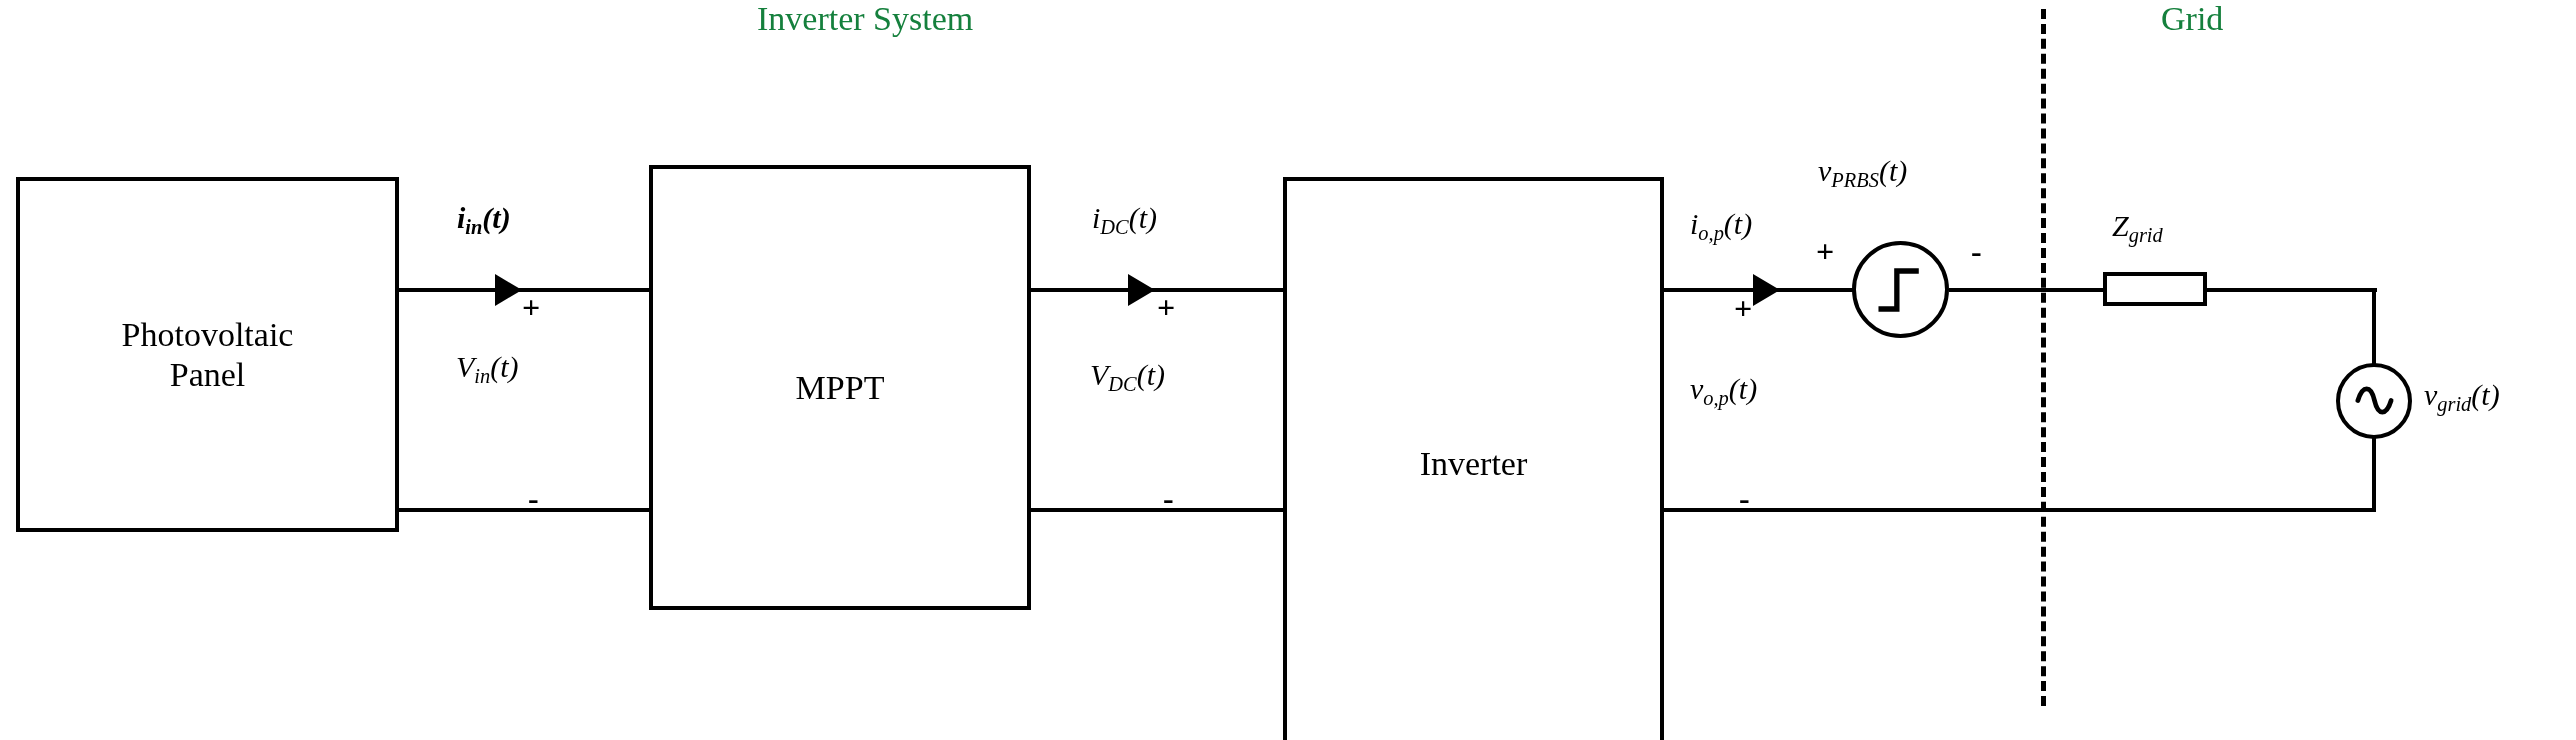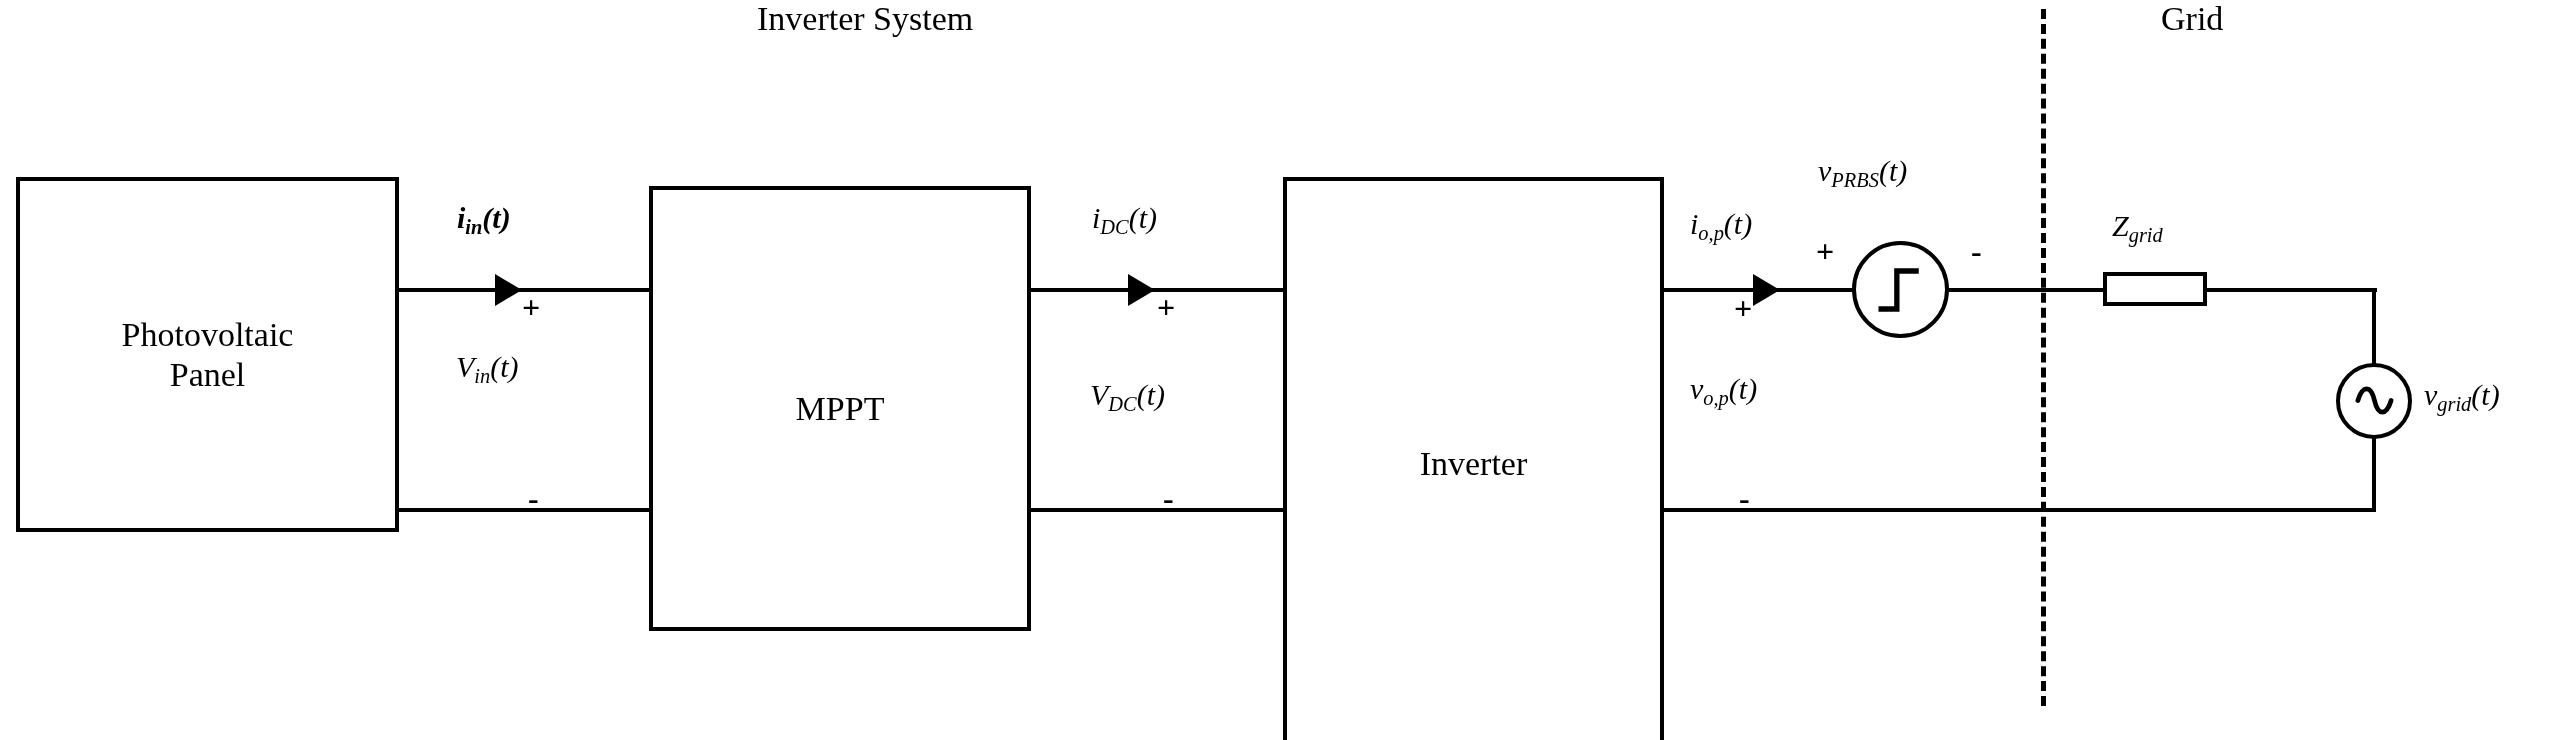"Inverter System" .section-title { color: #000000 -> #15803d }
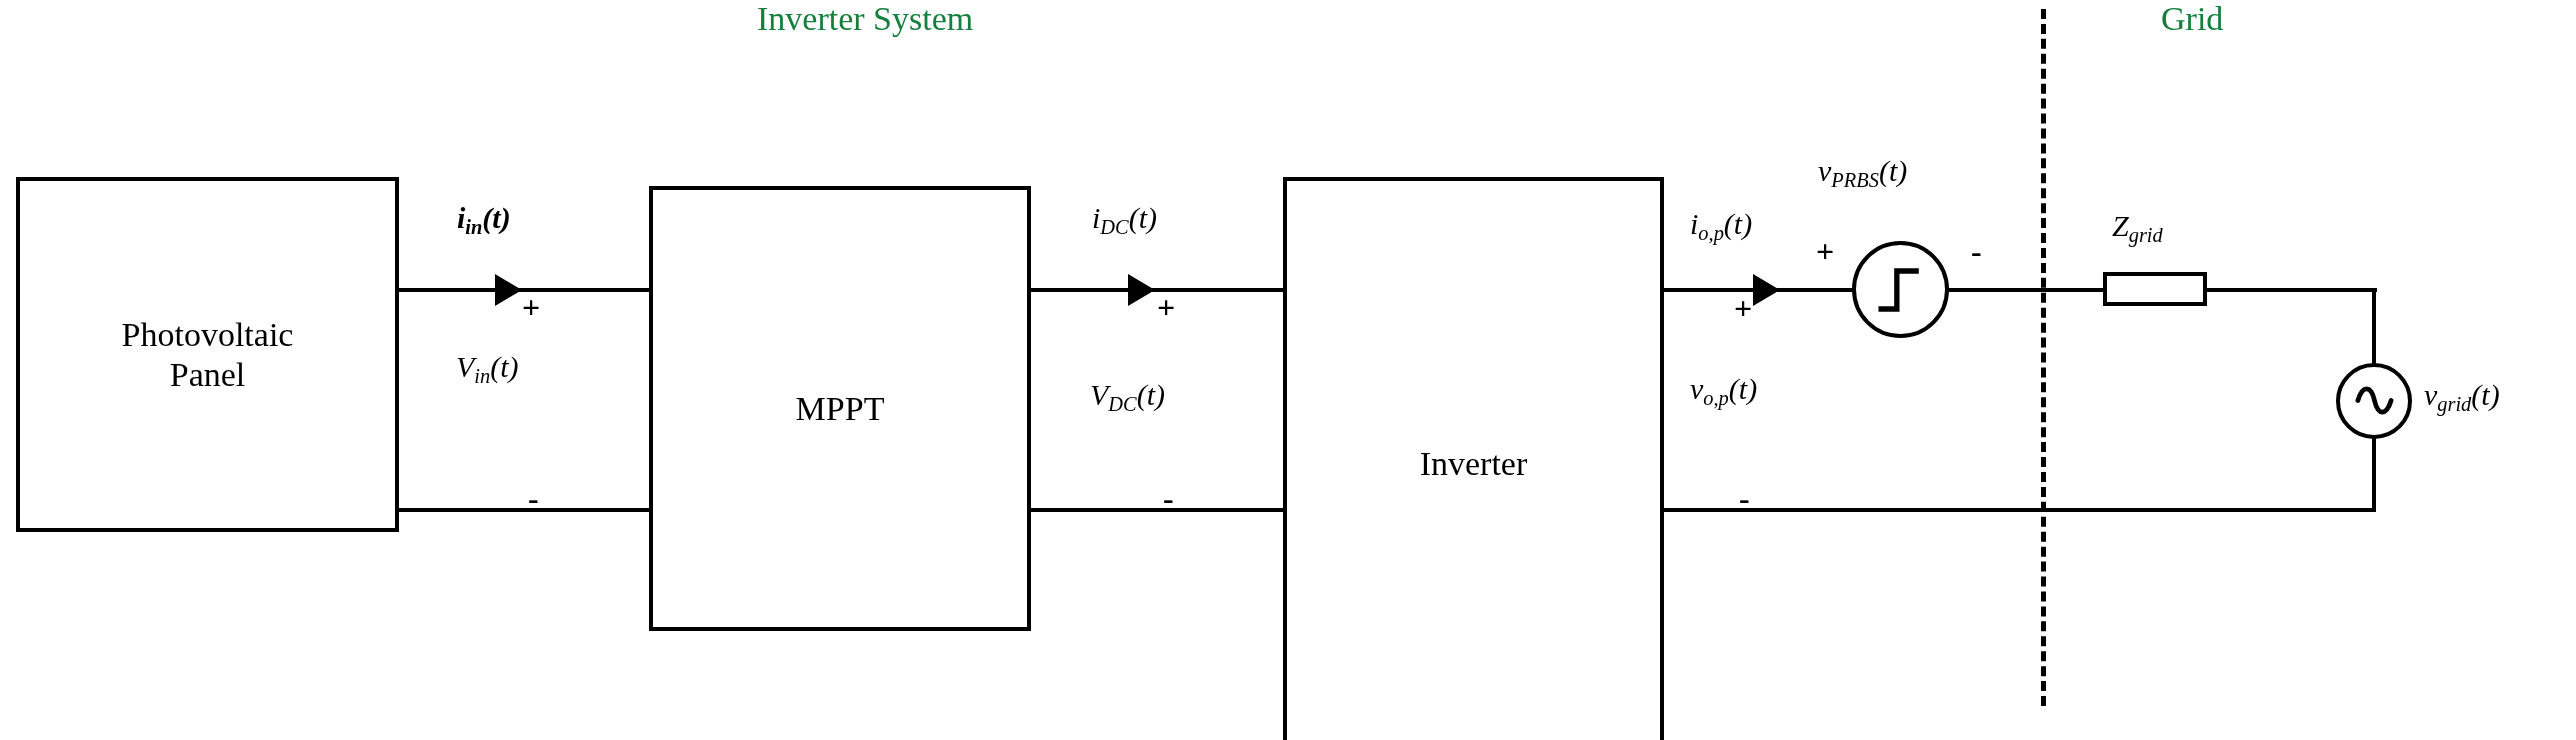"MPPT" div.block { top: 186px -> 165px }
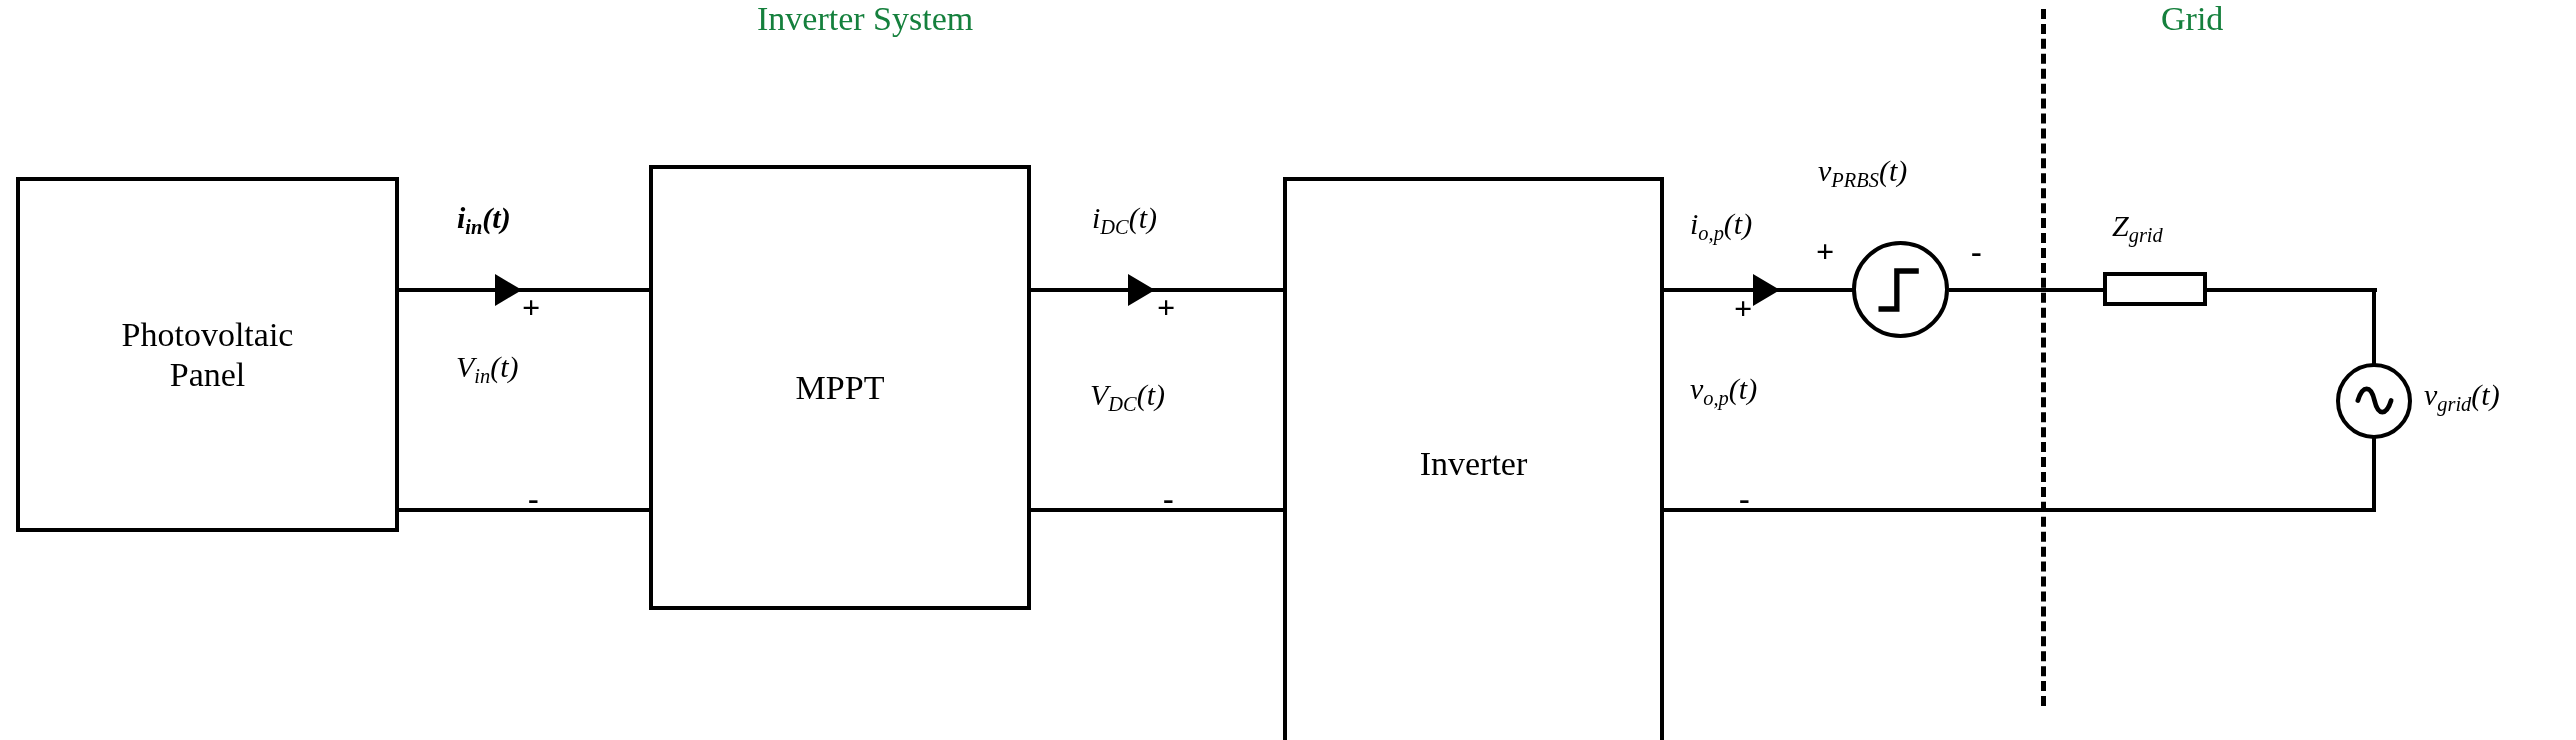"VDC(t)" div.mathlab { top: 380px -> 360px }
